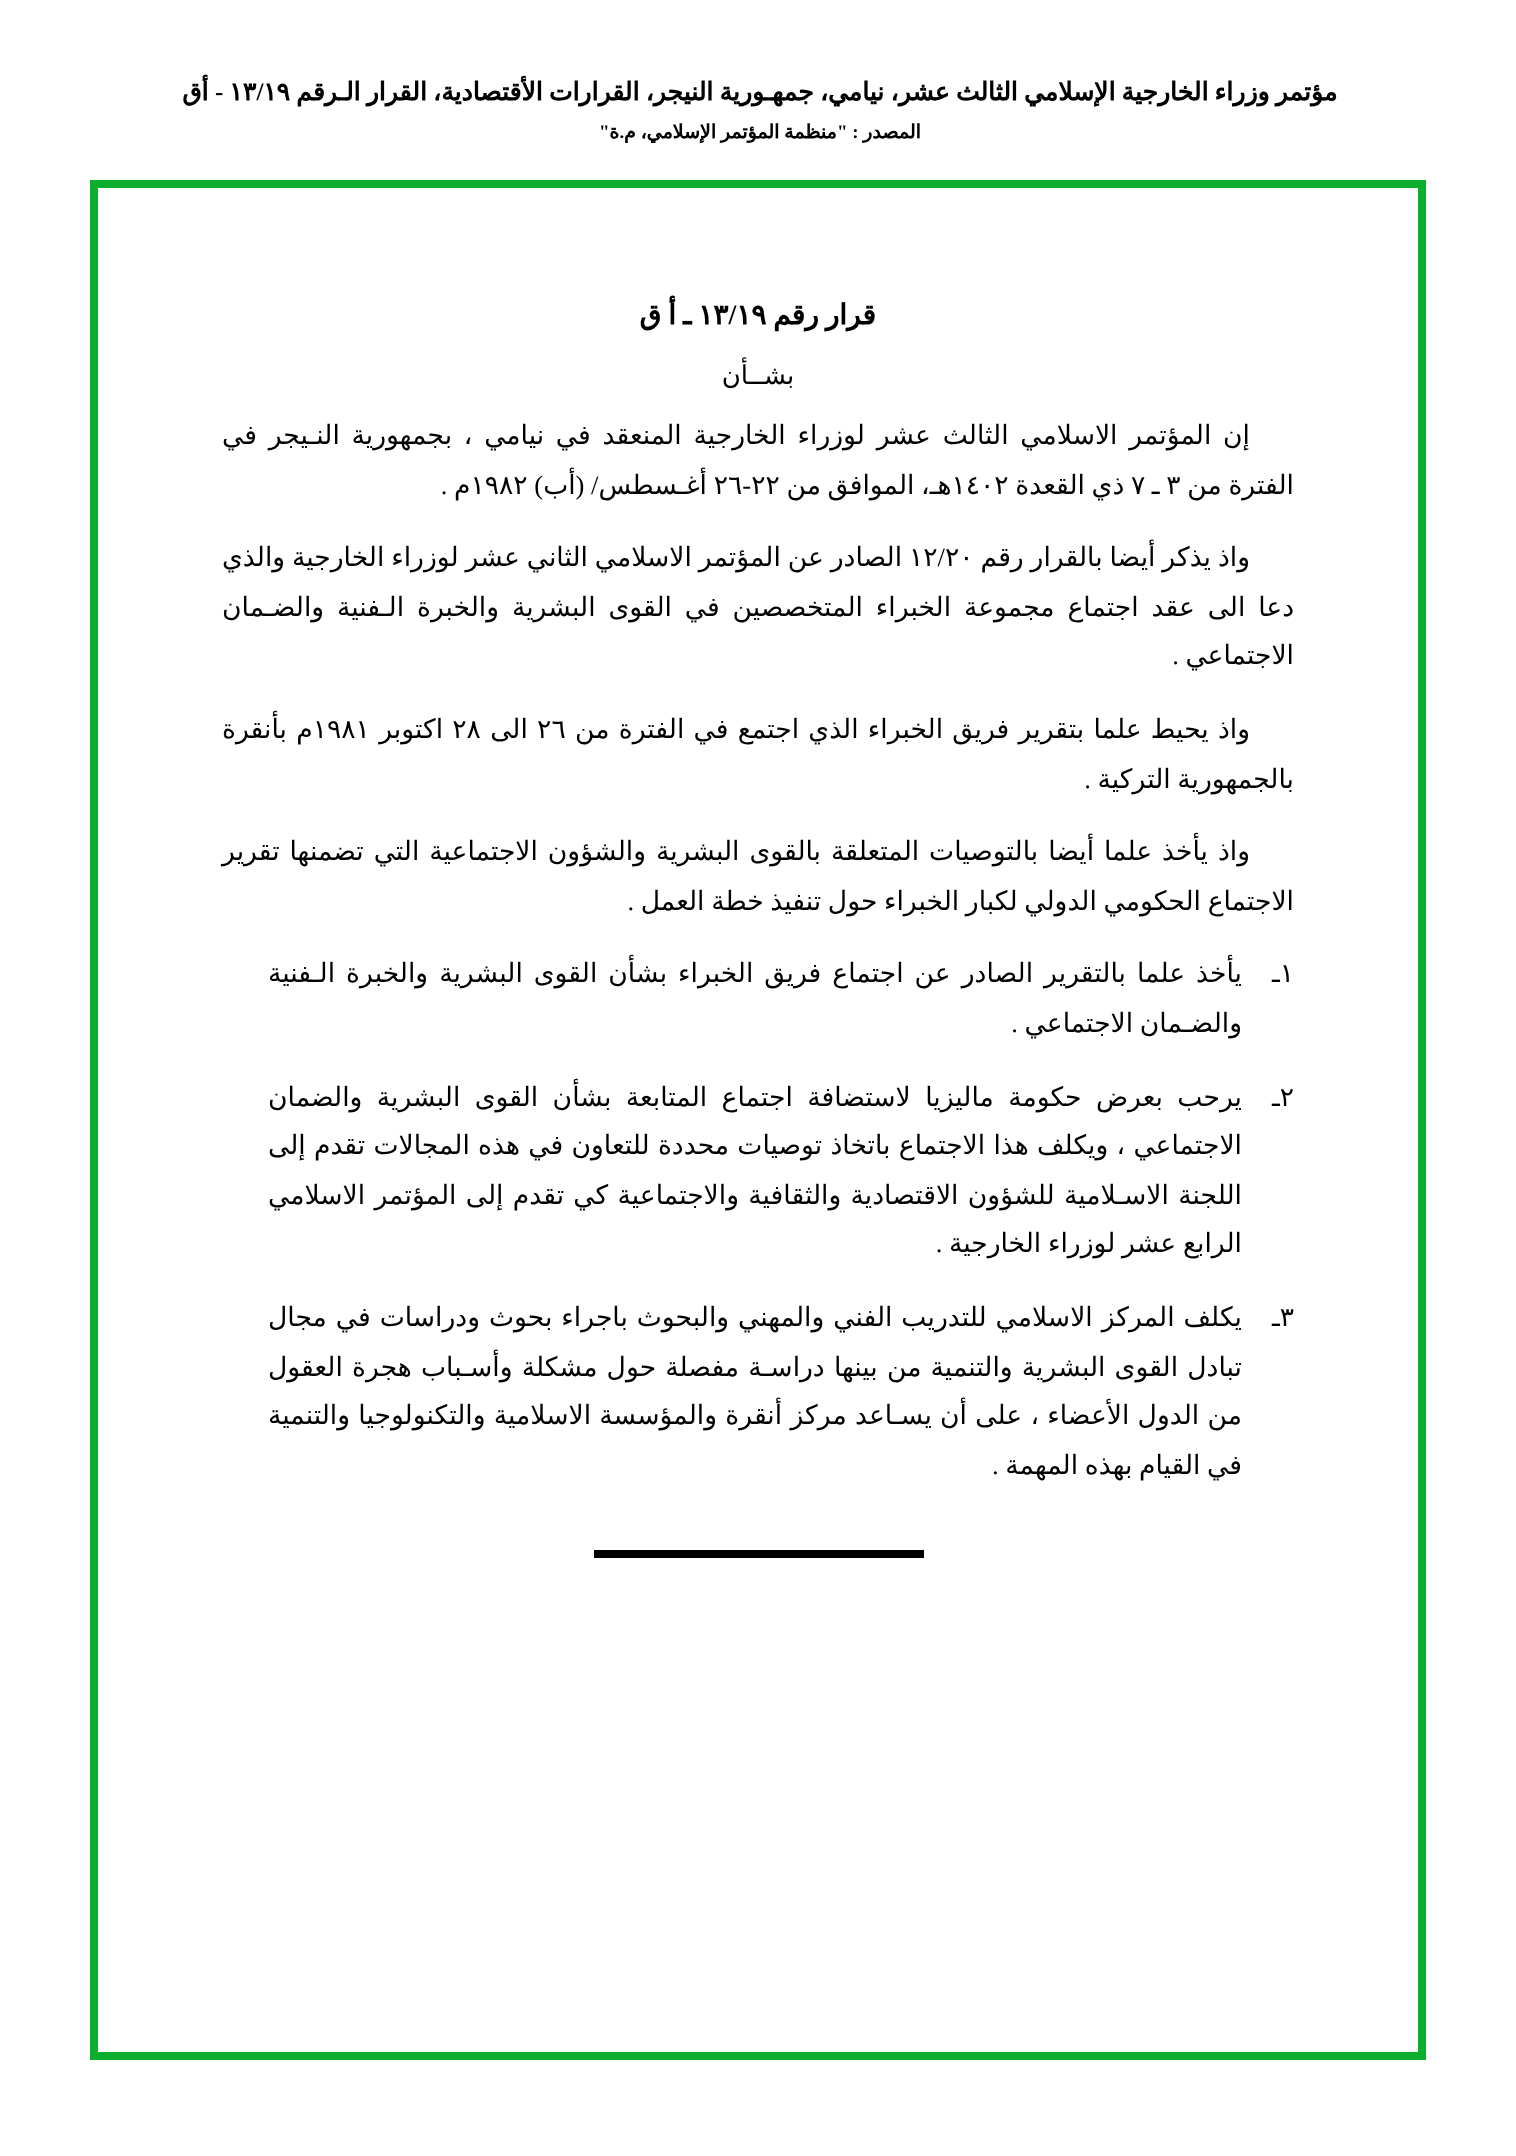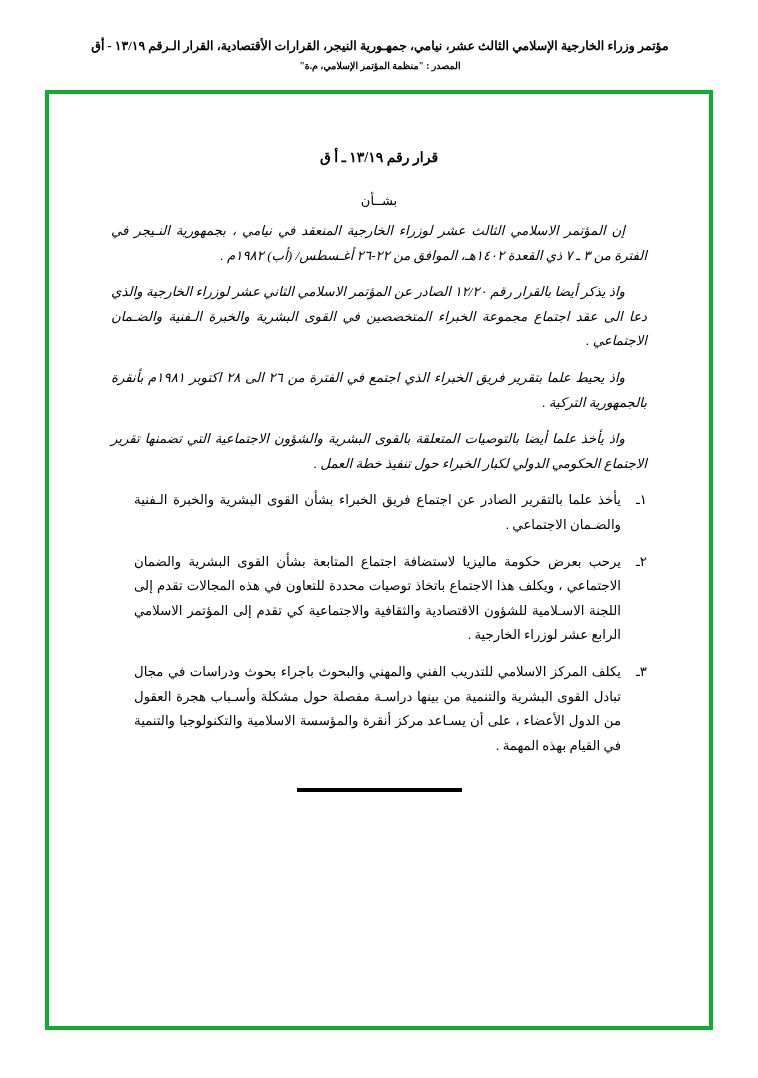"قرار رقم ١٣/١٩ ـ أ" .res-number { margin-bottom: 27px -> 13px }
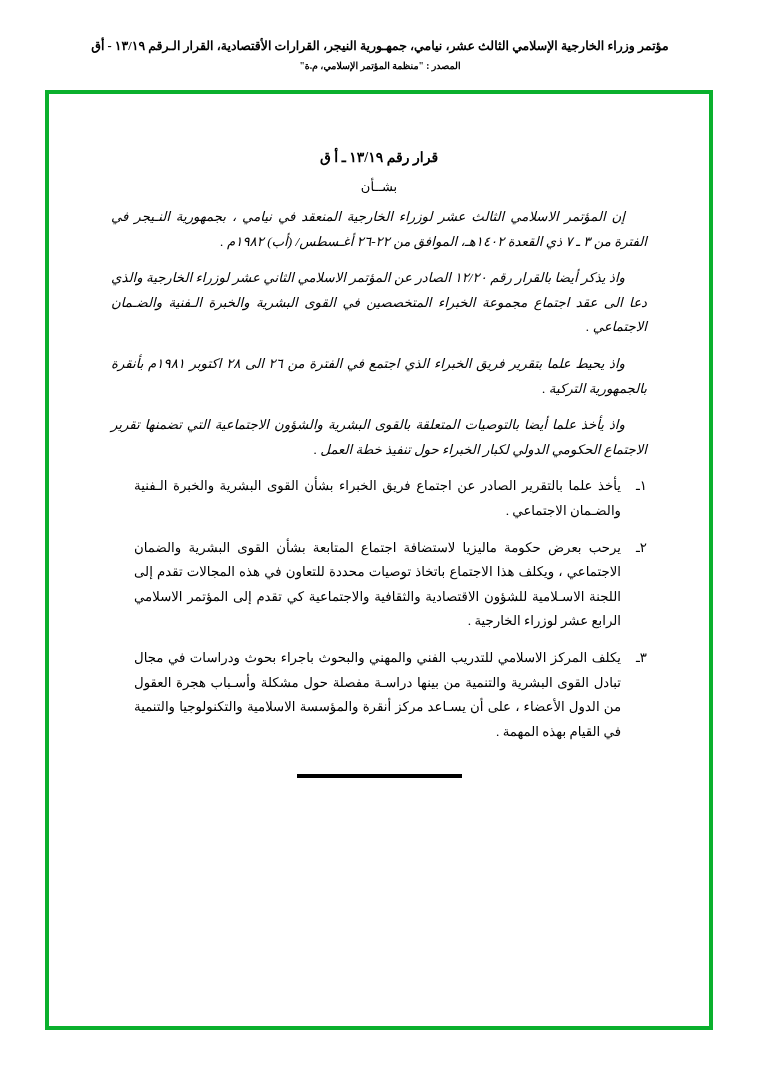"إن المؤتمر الاسلامي الثالث عشر" p.para.indent { font-style: italic -> none }
